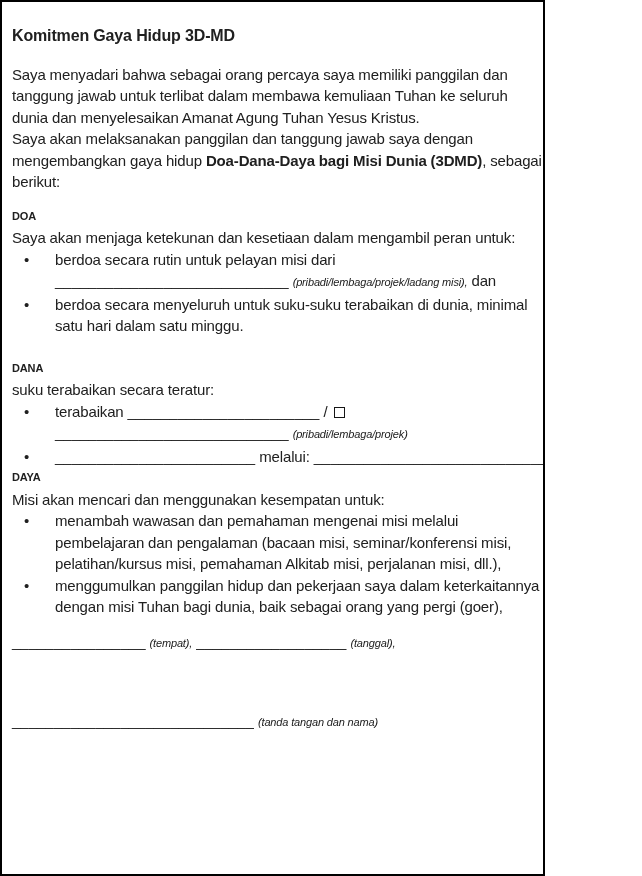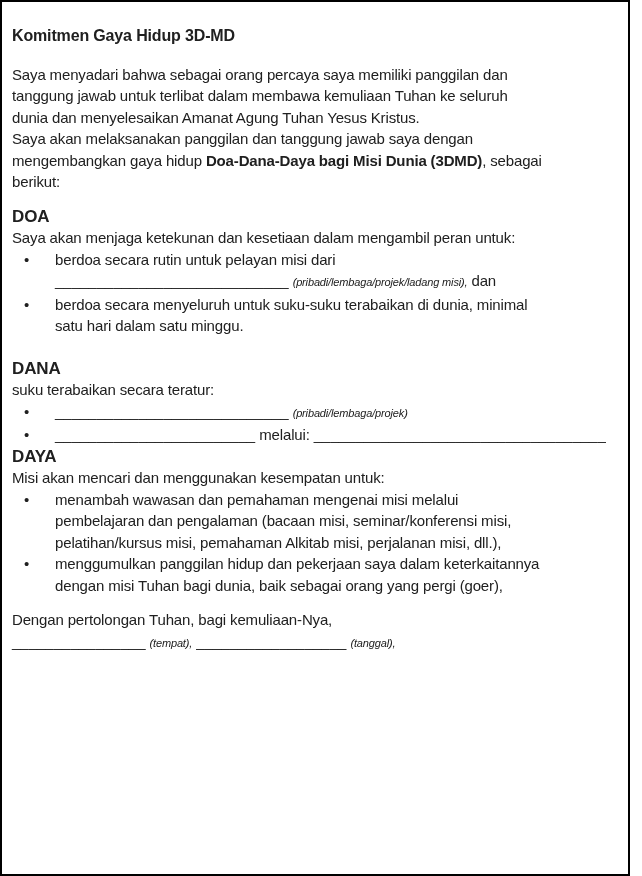"Komitmen Gaya Hidup 3D-MD" .page { width: 630px -> 545px }
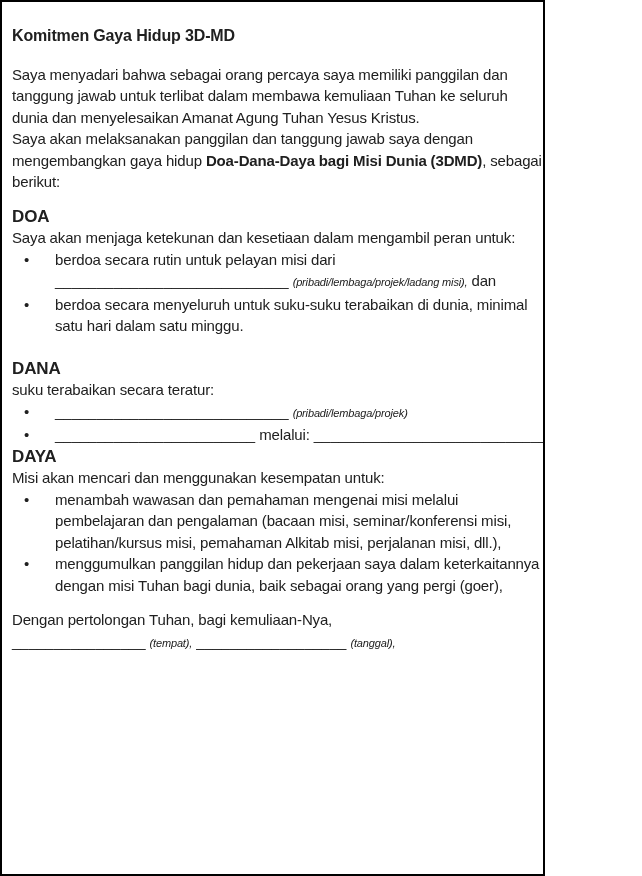"DOA" .sect-heading { font-size: 17px -> 11px }
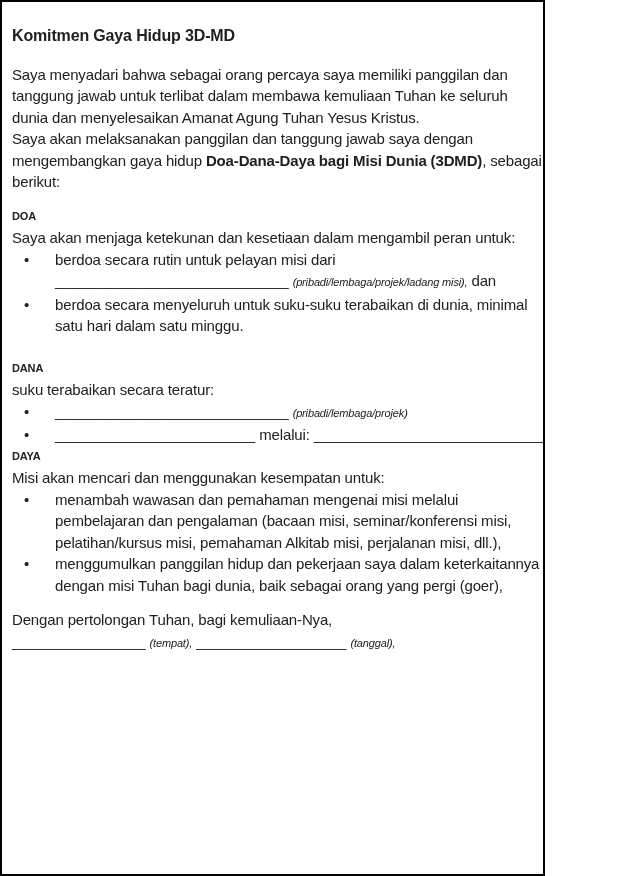"terabaikan _______________________ /" div.line { html: none -> <div><span>terabaikan</span> <span>_______________________</span> <span>/</span> <span></span></div> }
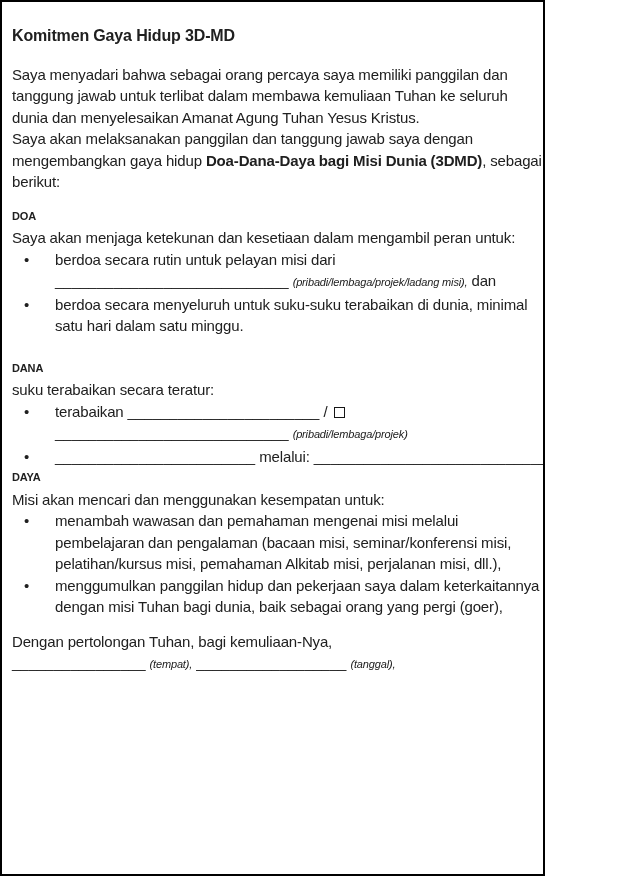"Dengan pertolongan Tuhan, bagi" div.line { html: <div>Dengan pertolongan Tuhan, bagi kemuliaan-Nya,</div> -> none }
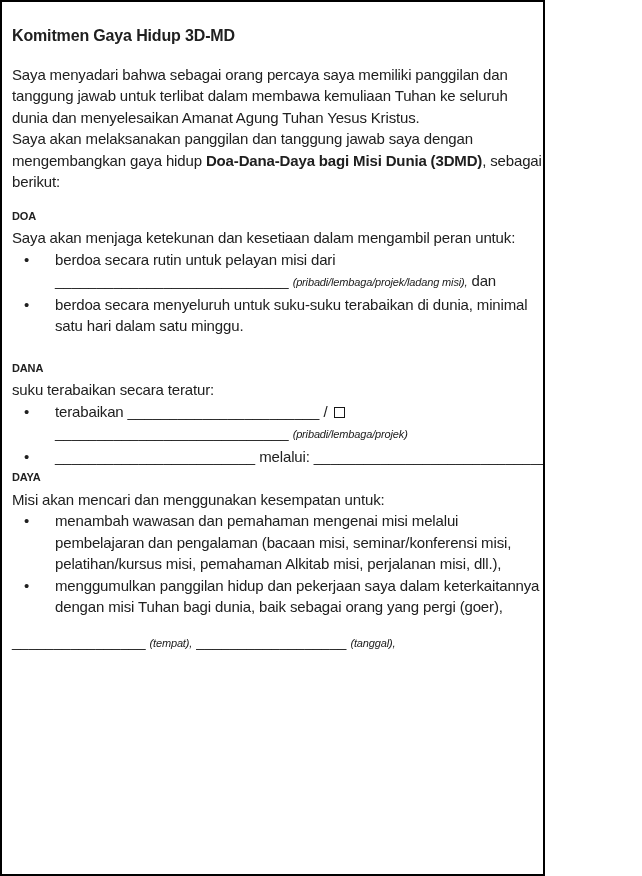"_____________________________ (tanda" div.line { html: none -> <div><span>_____________________________</span> <span>(tanda tangan dan nama)</span></div> }
